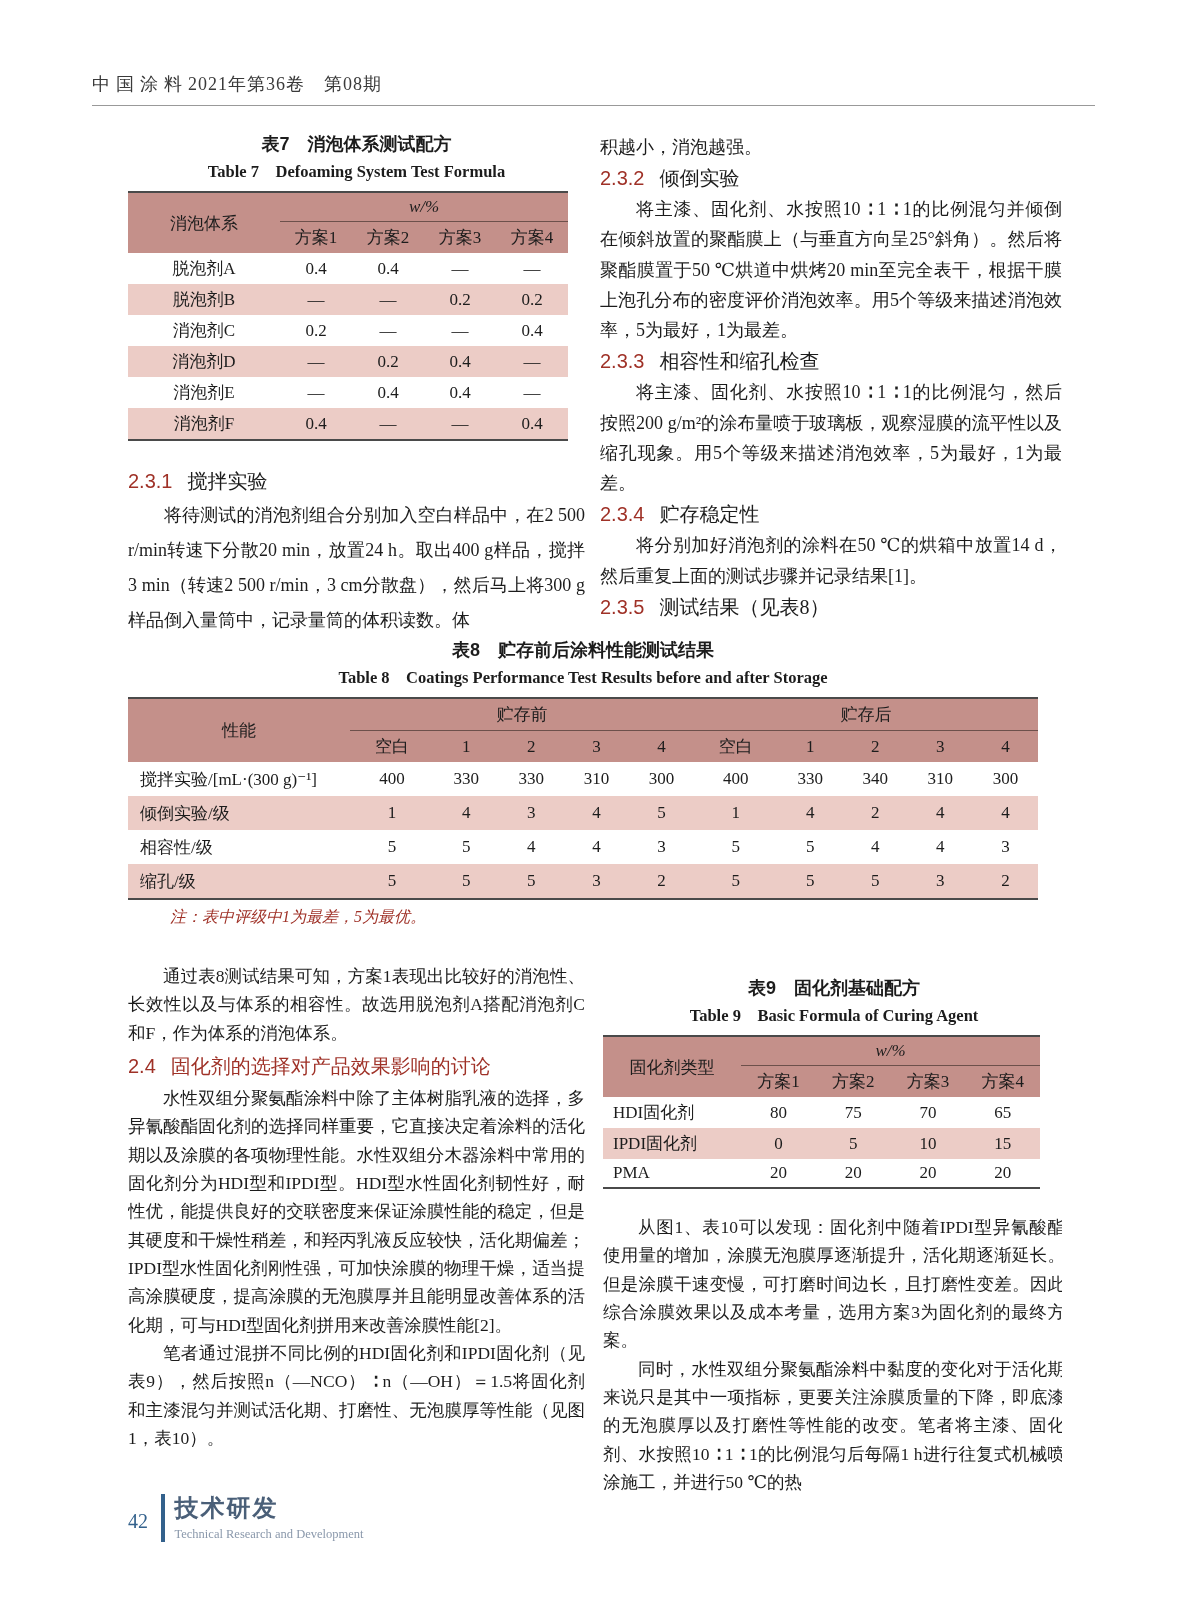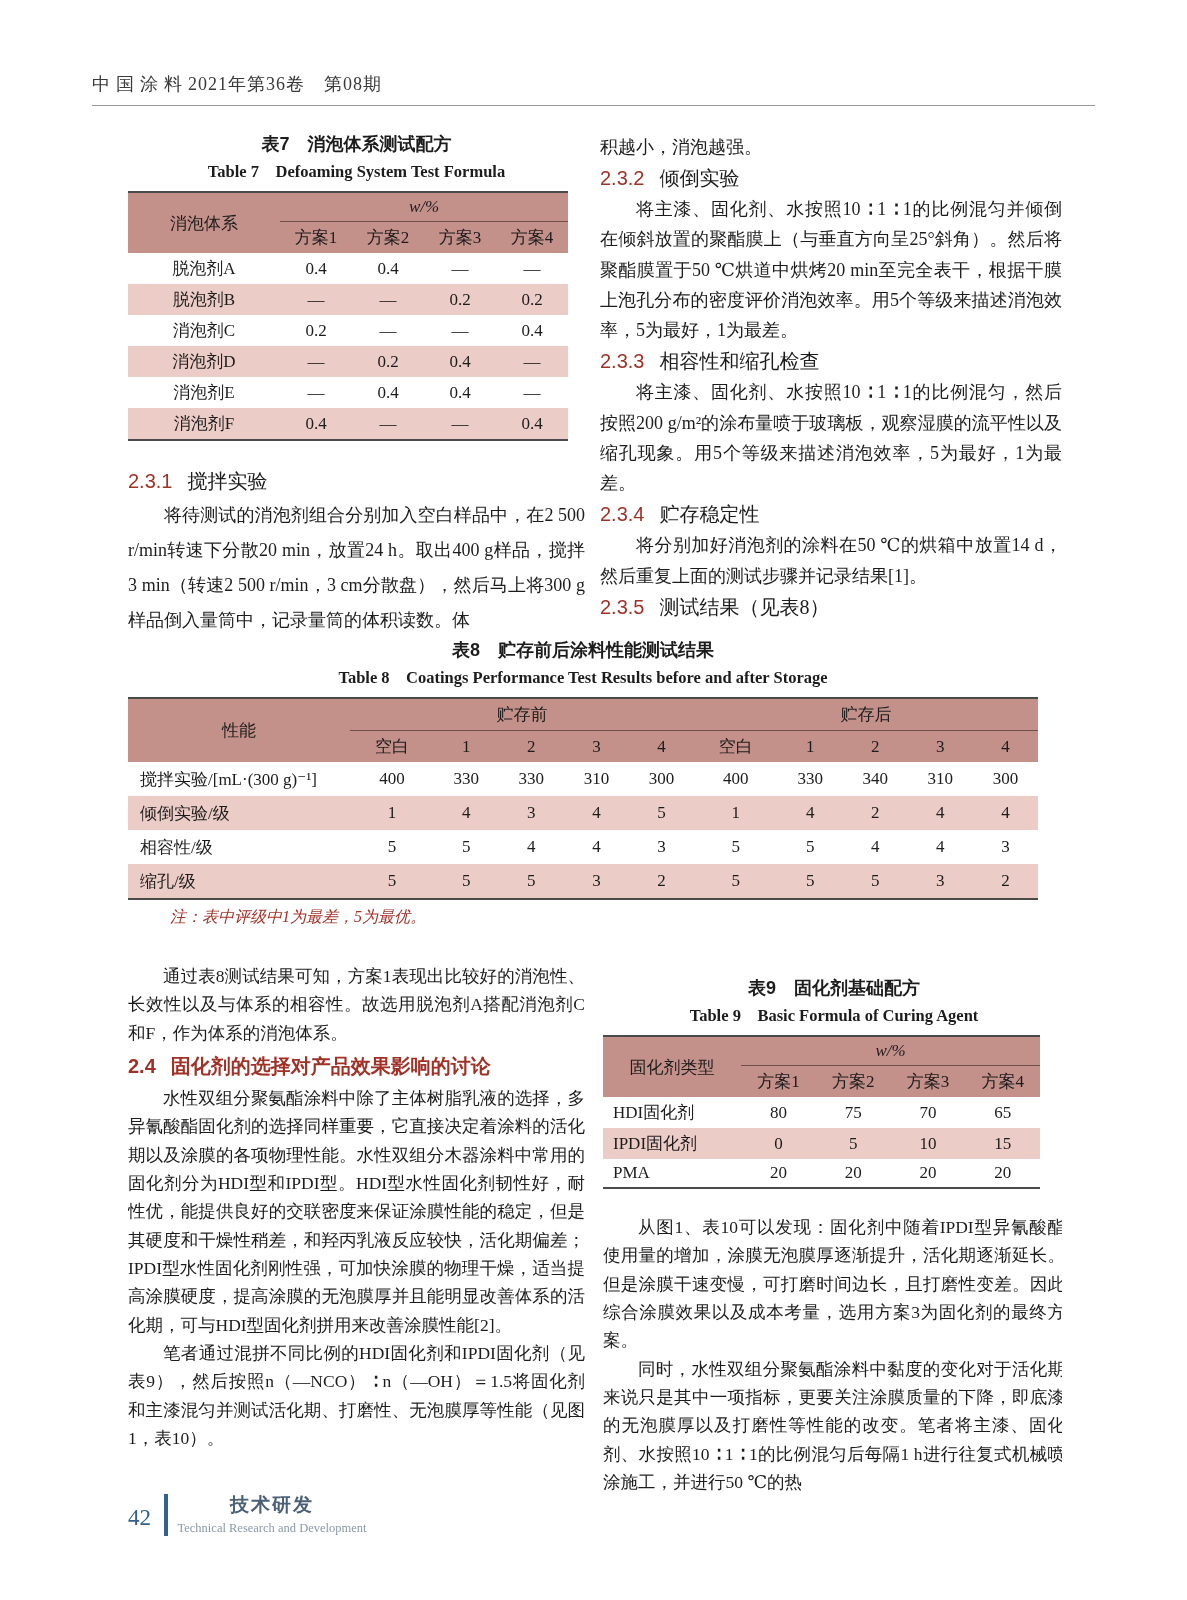"2.4 固化剂的选择对产品效果影响的讨论" .sec-head.major { font-weight: bold -> normal }
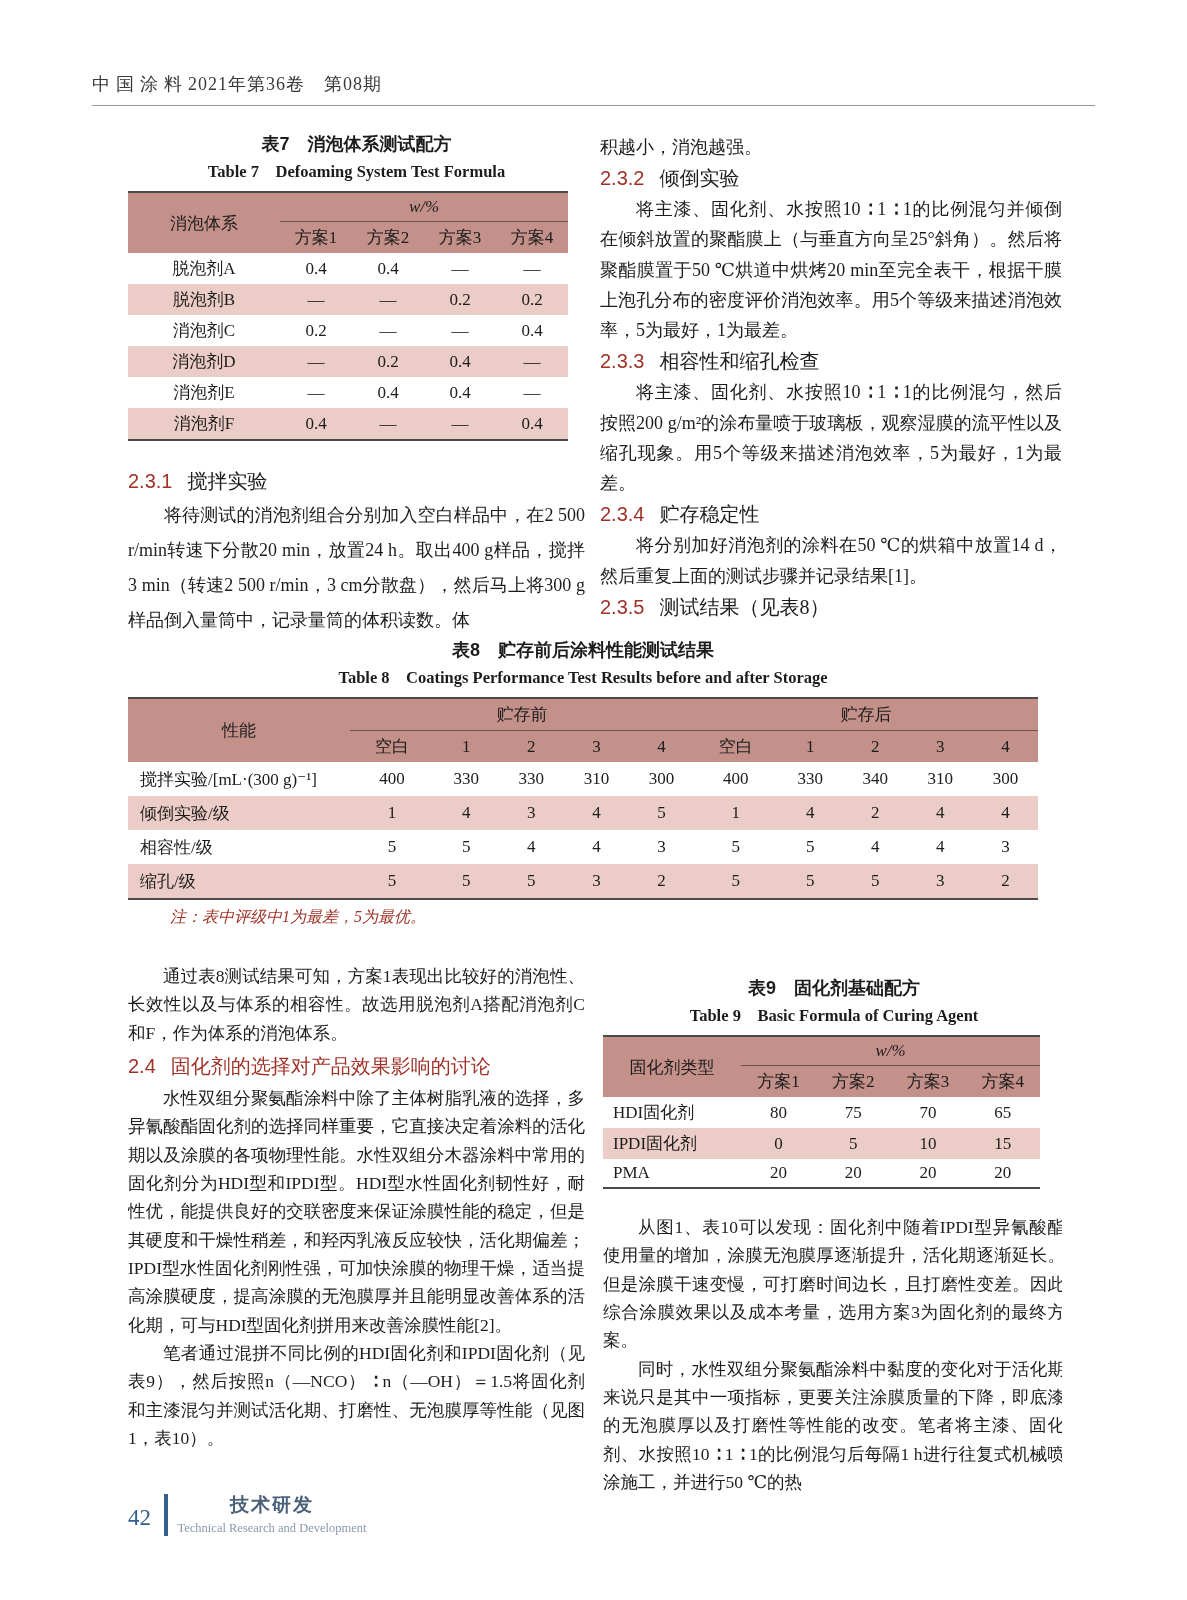"42" .pg-num { font-size: 23px -> 20px }
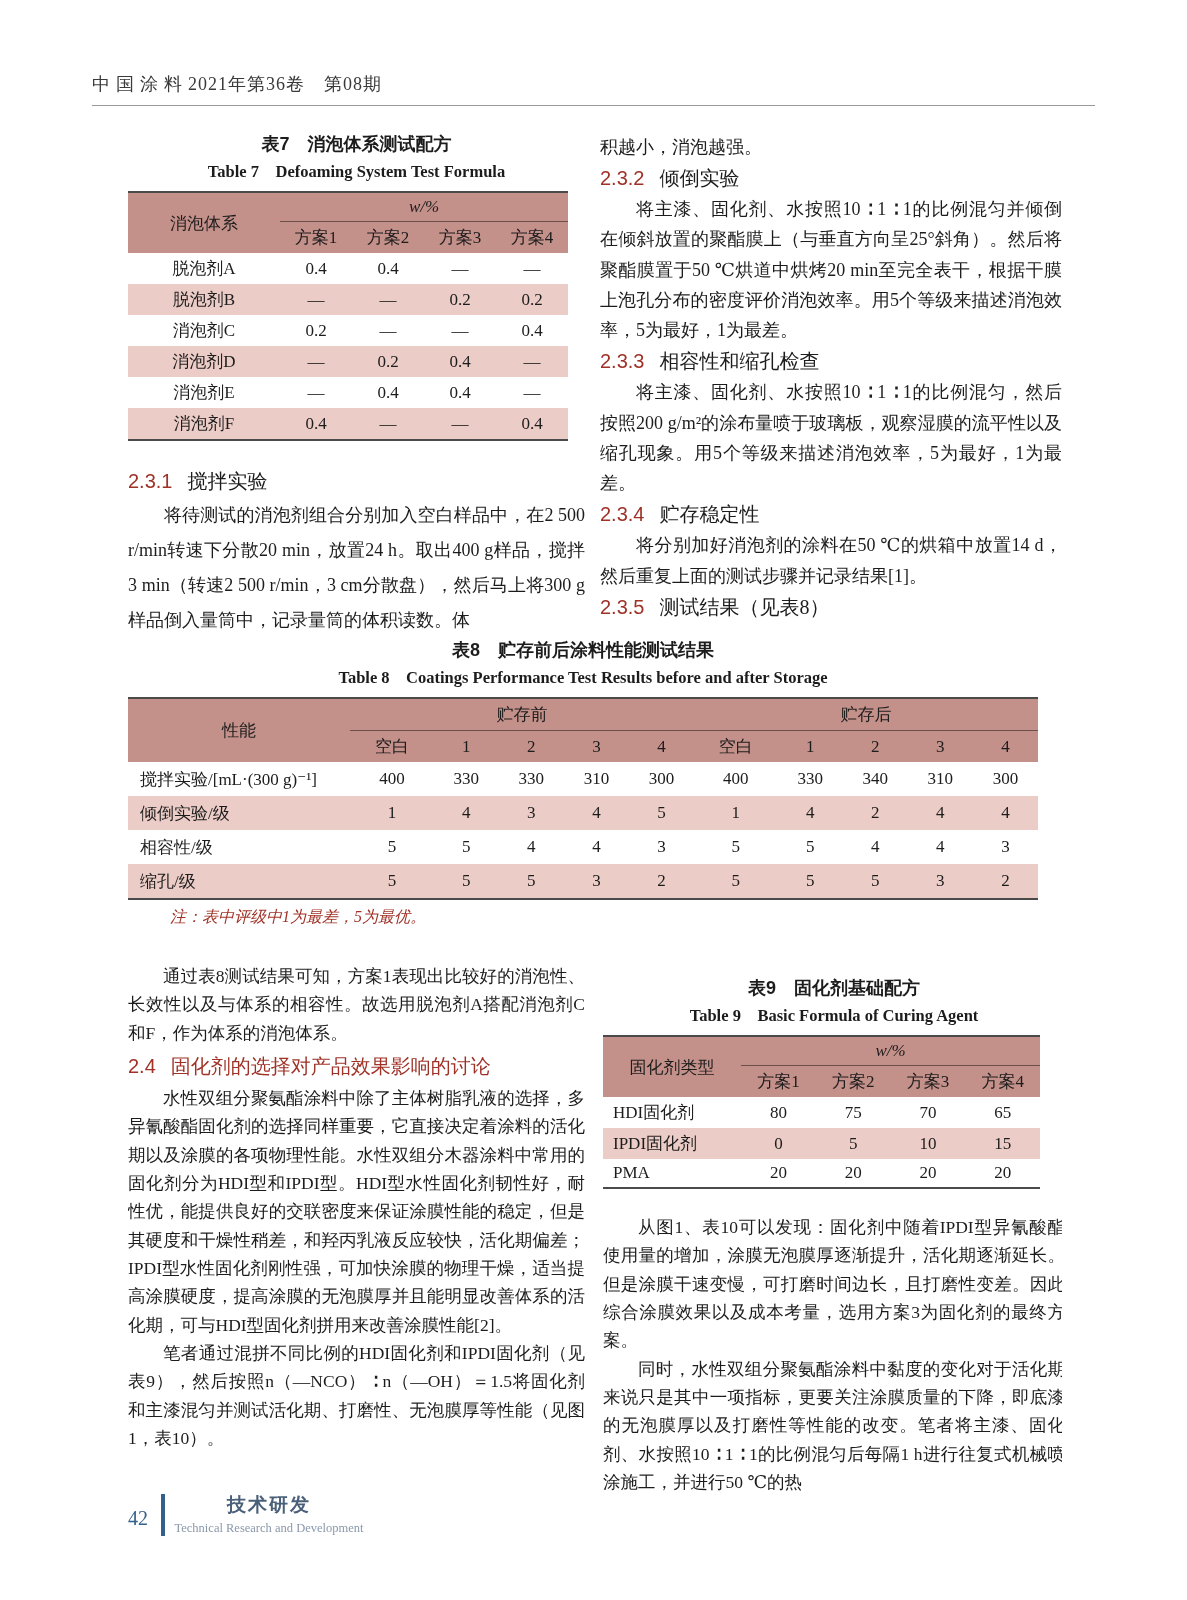"技术研发" .f-cn { font-size: 19px -> 24px; text-align: center -> none }
